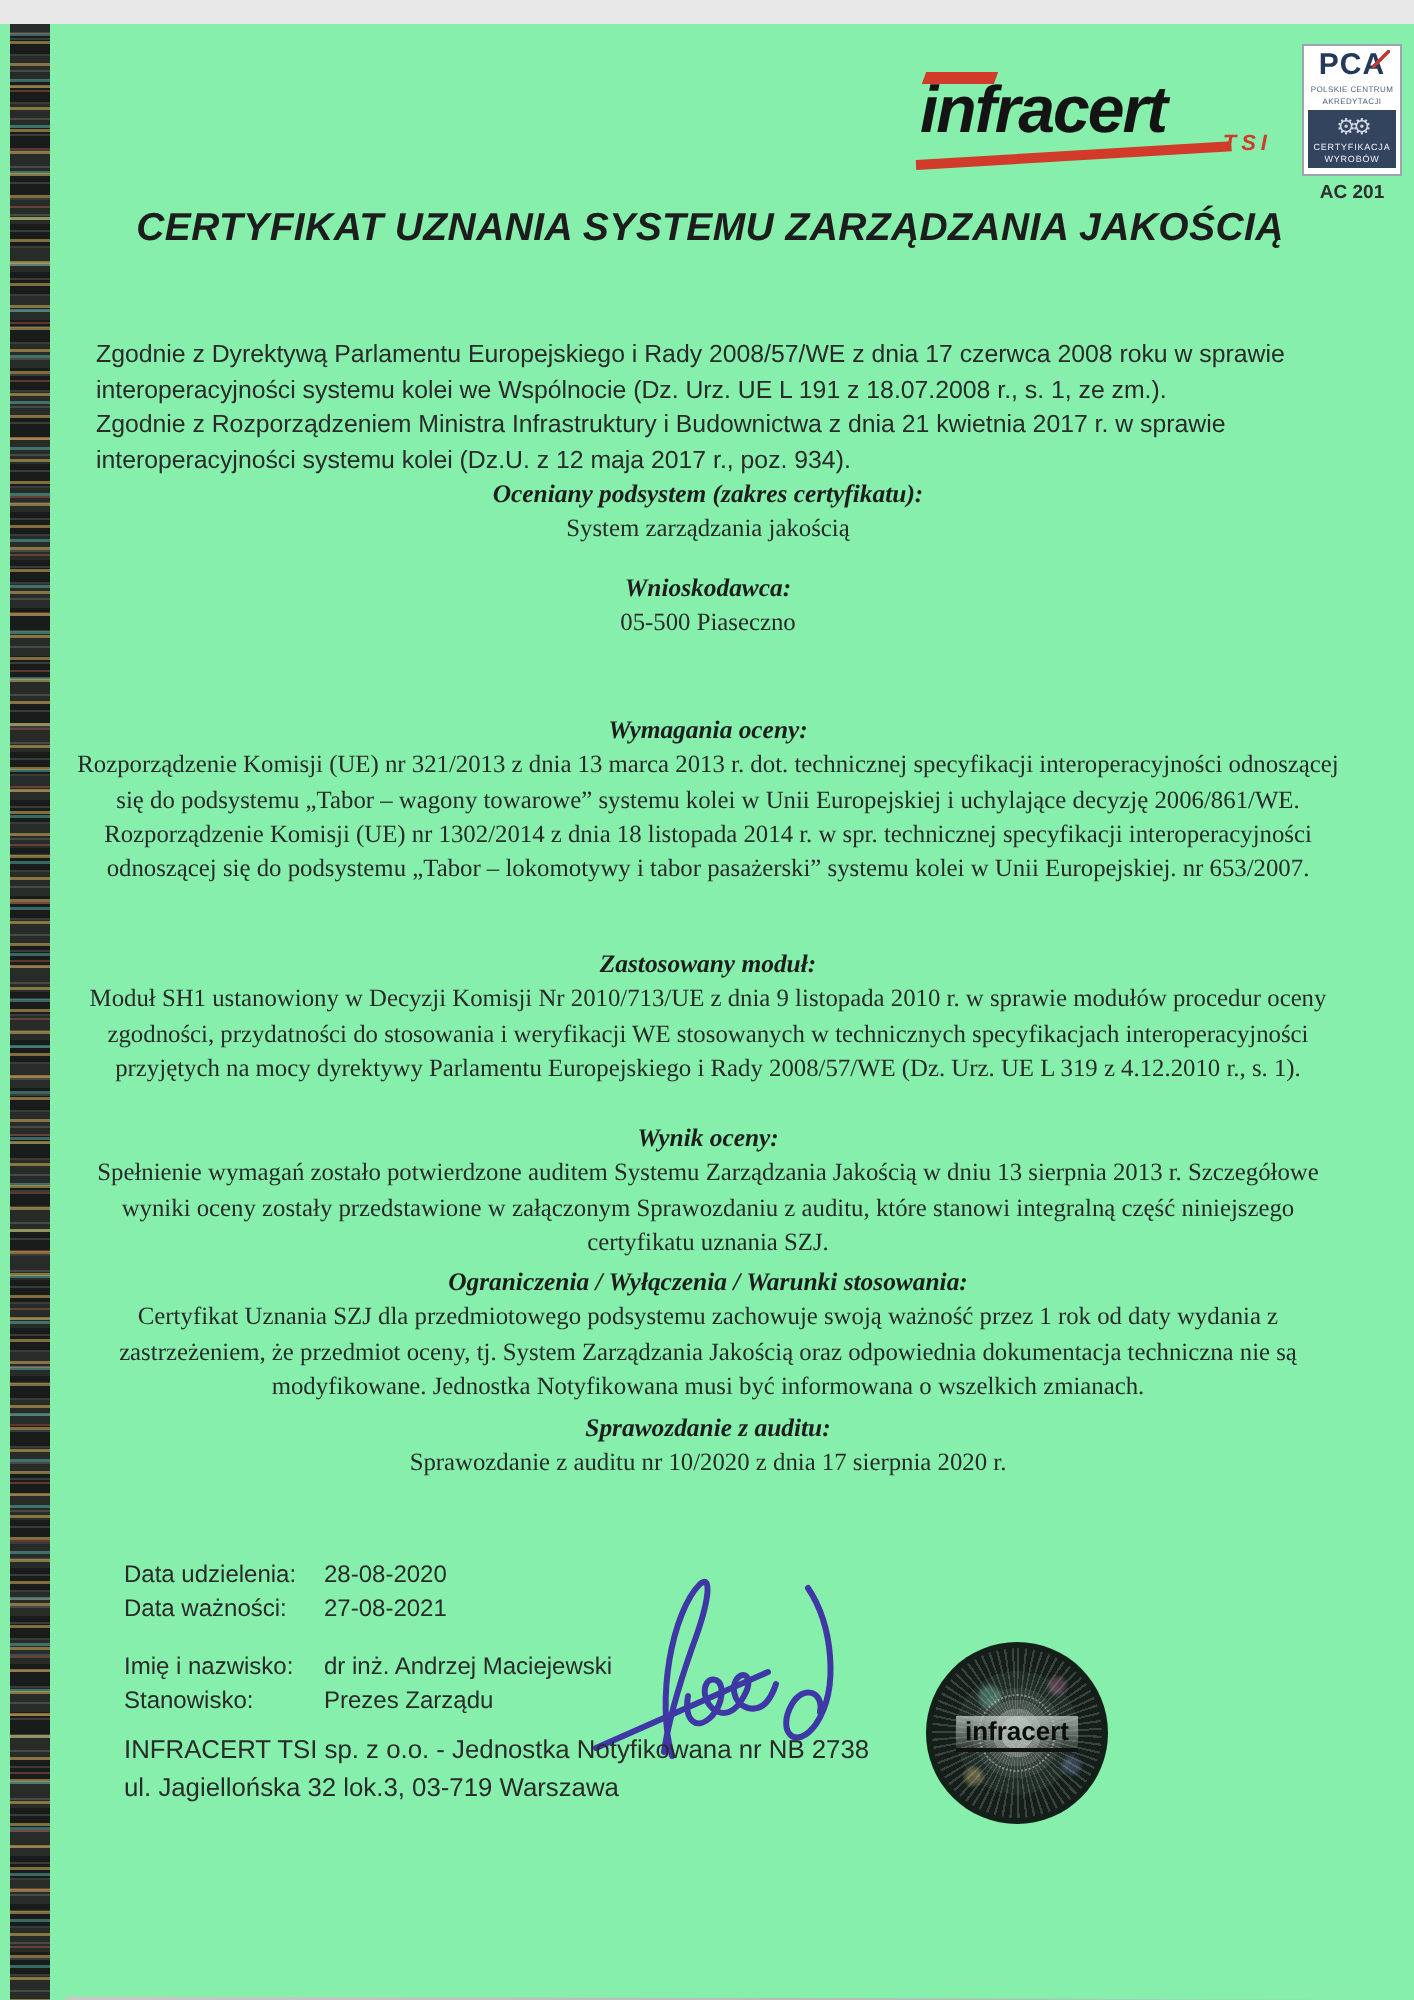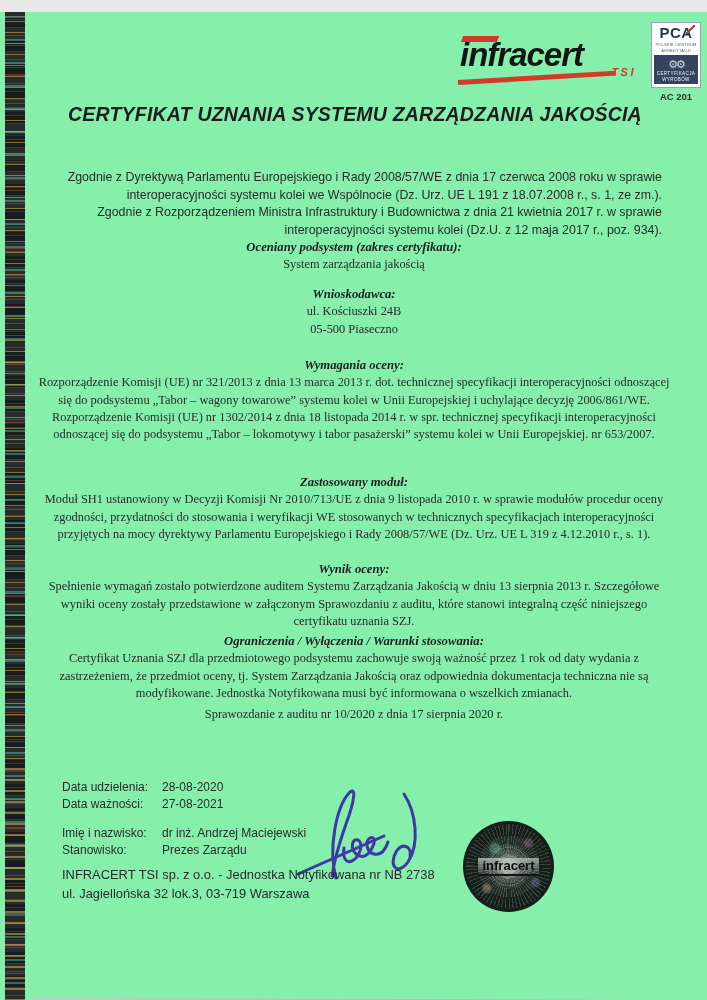"Zgodnie z Dyrektywą Parlamentu" .legal { text-align: right -> left }
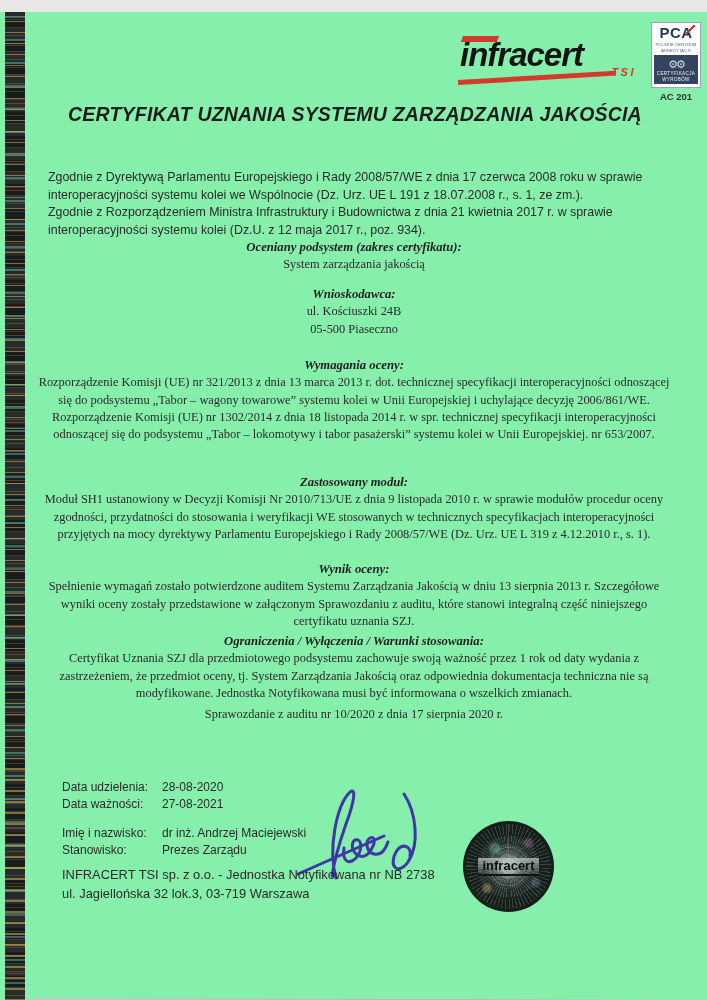"ul. Kościuszki 24B" p { html: <p>ul. Kościuszki 24B</p> -> none }
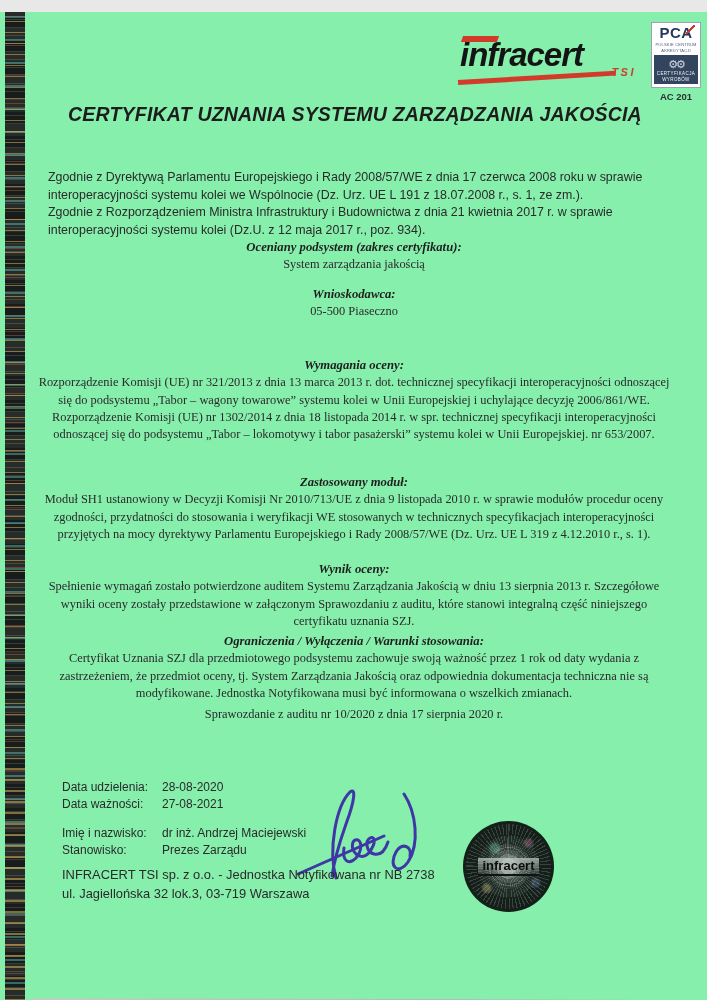"Sprawozdanie z auditu:" h2 { html: none -> <h2>Sprawozdanie z auditu:</h2> }
